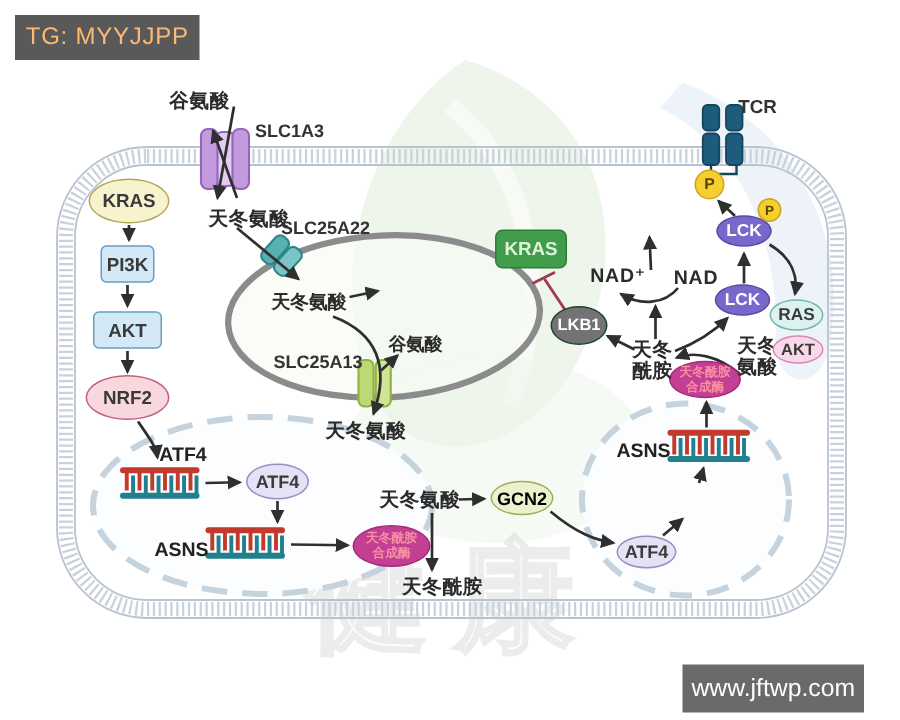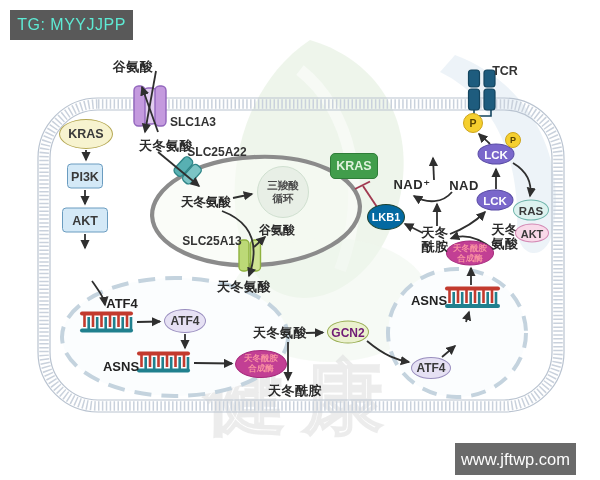"TG: MYYJJPP" .tagbox { color: #5eead4 -> #fdba74 }
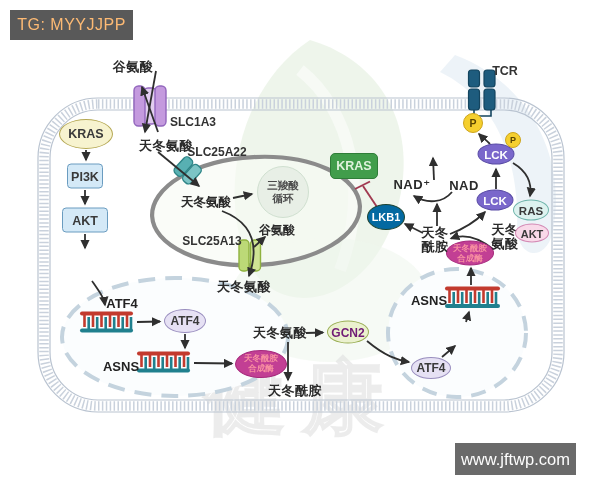"SLC1A3" div.abs { margin-top: 35px -> none }
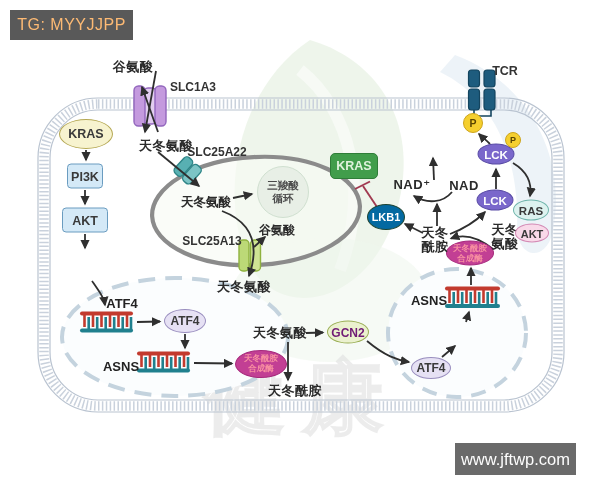"三羧酸" div.abs { html: <div> <span>三羧酸</span> <span>循环</span> </div> -> none }
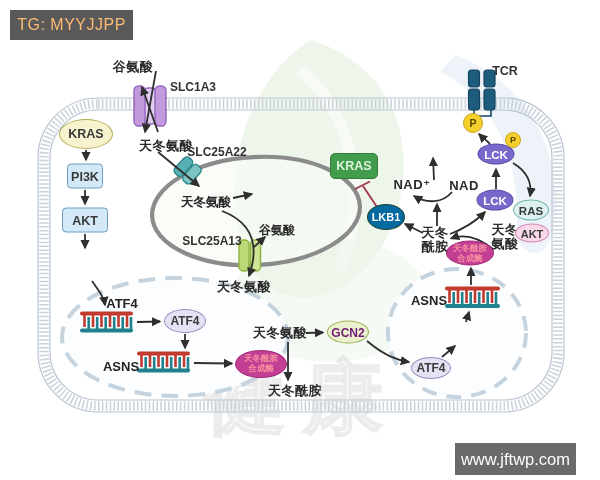"LKB1" .lkb1 { background: #0369a1 -> #737373 }
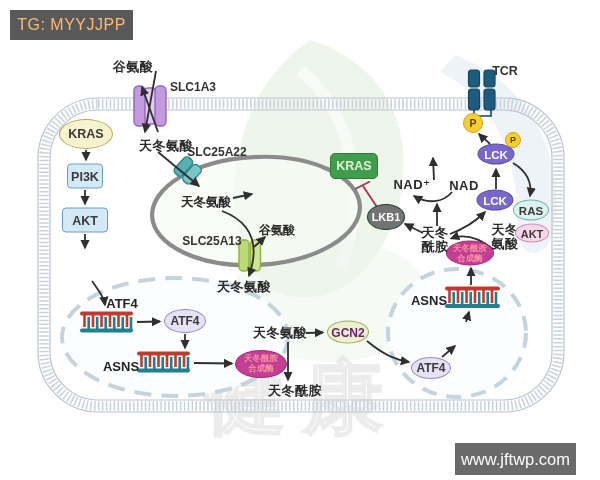"NRF2" div.abs { html: none -> <div>NRF2</div> }
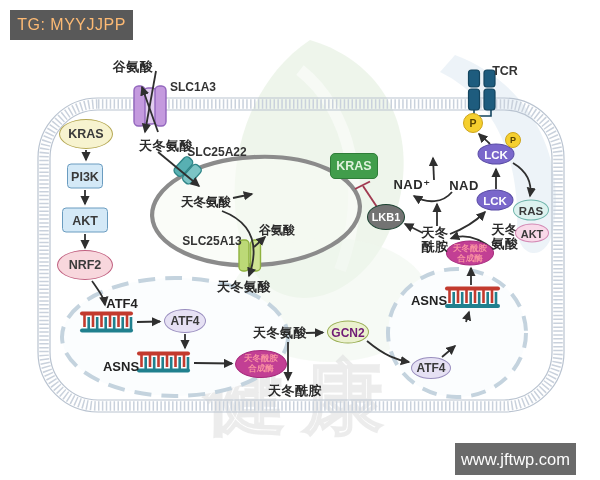"GCN2" .gcn2 { color: #701a75 -> #000000 }
